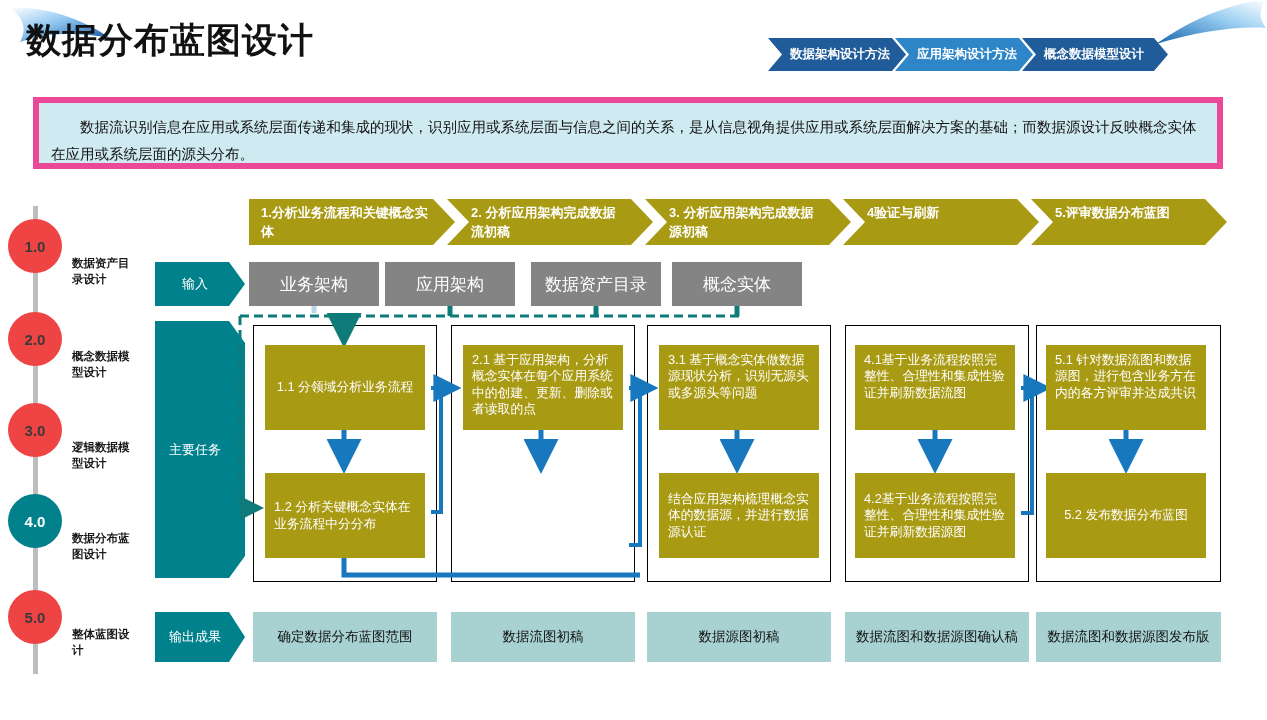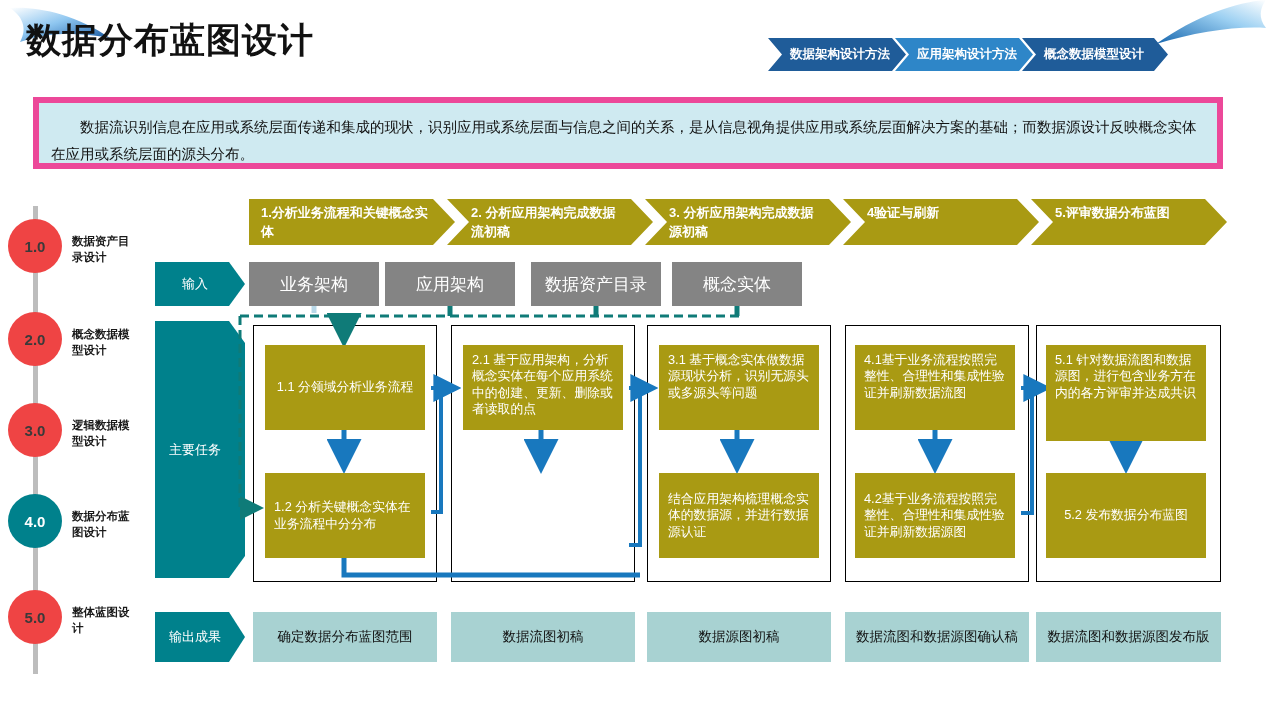"数据资产目录设计" .tl-label { margin-top: none -> 22px }
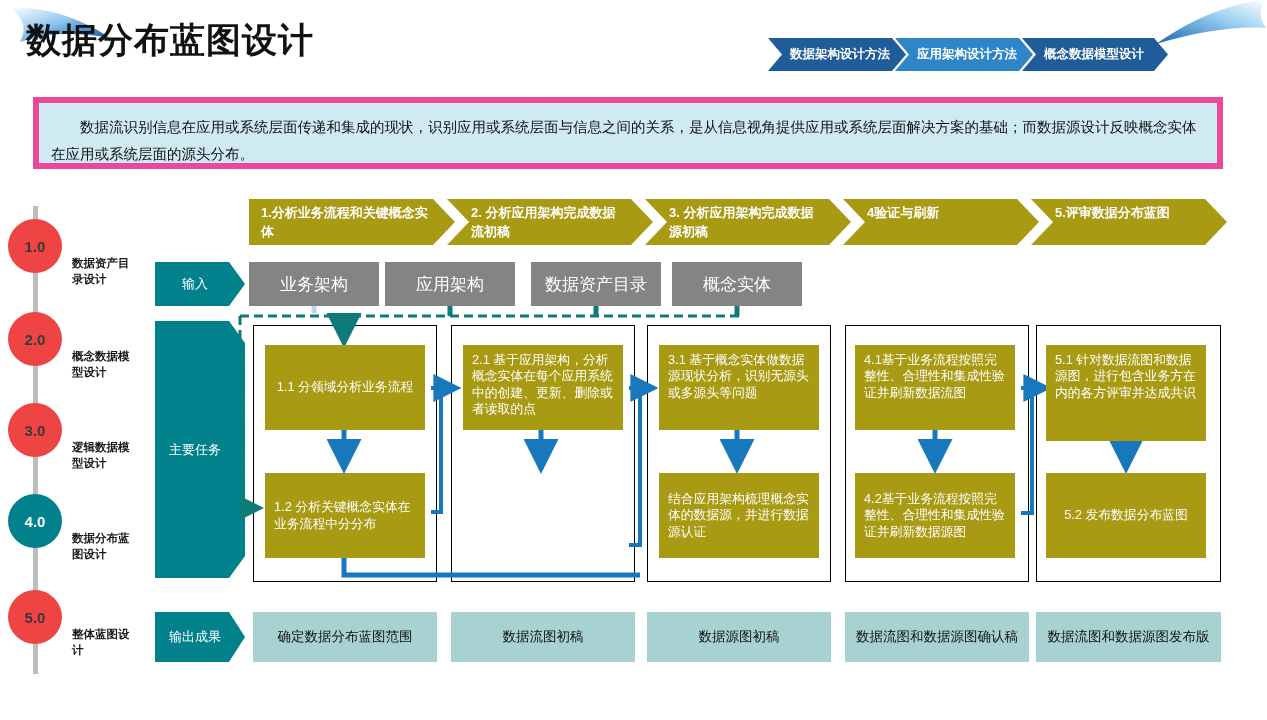"5.1 针对数据流图和数据源图，进行包含业务方在内的各方评审并达成共识" div.task { height: 96px -> 85px }
